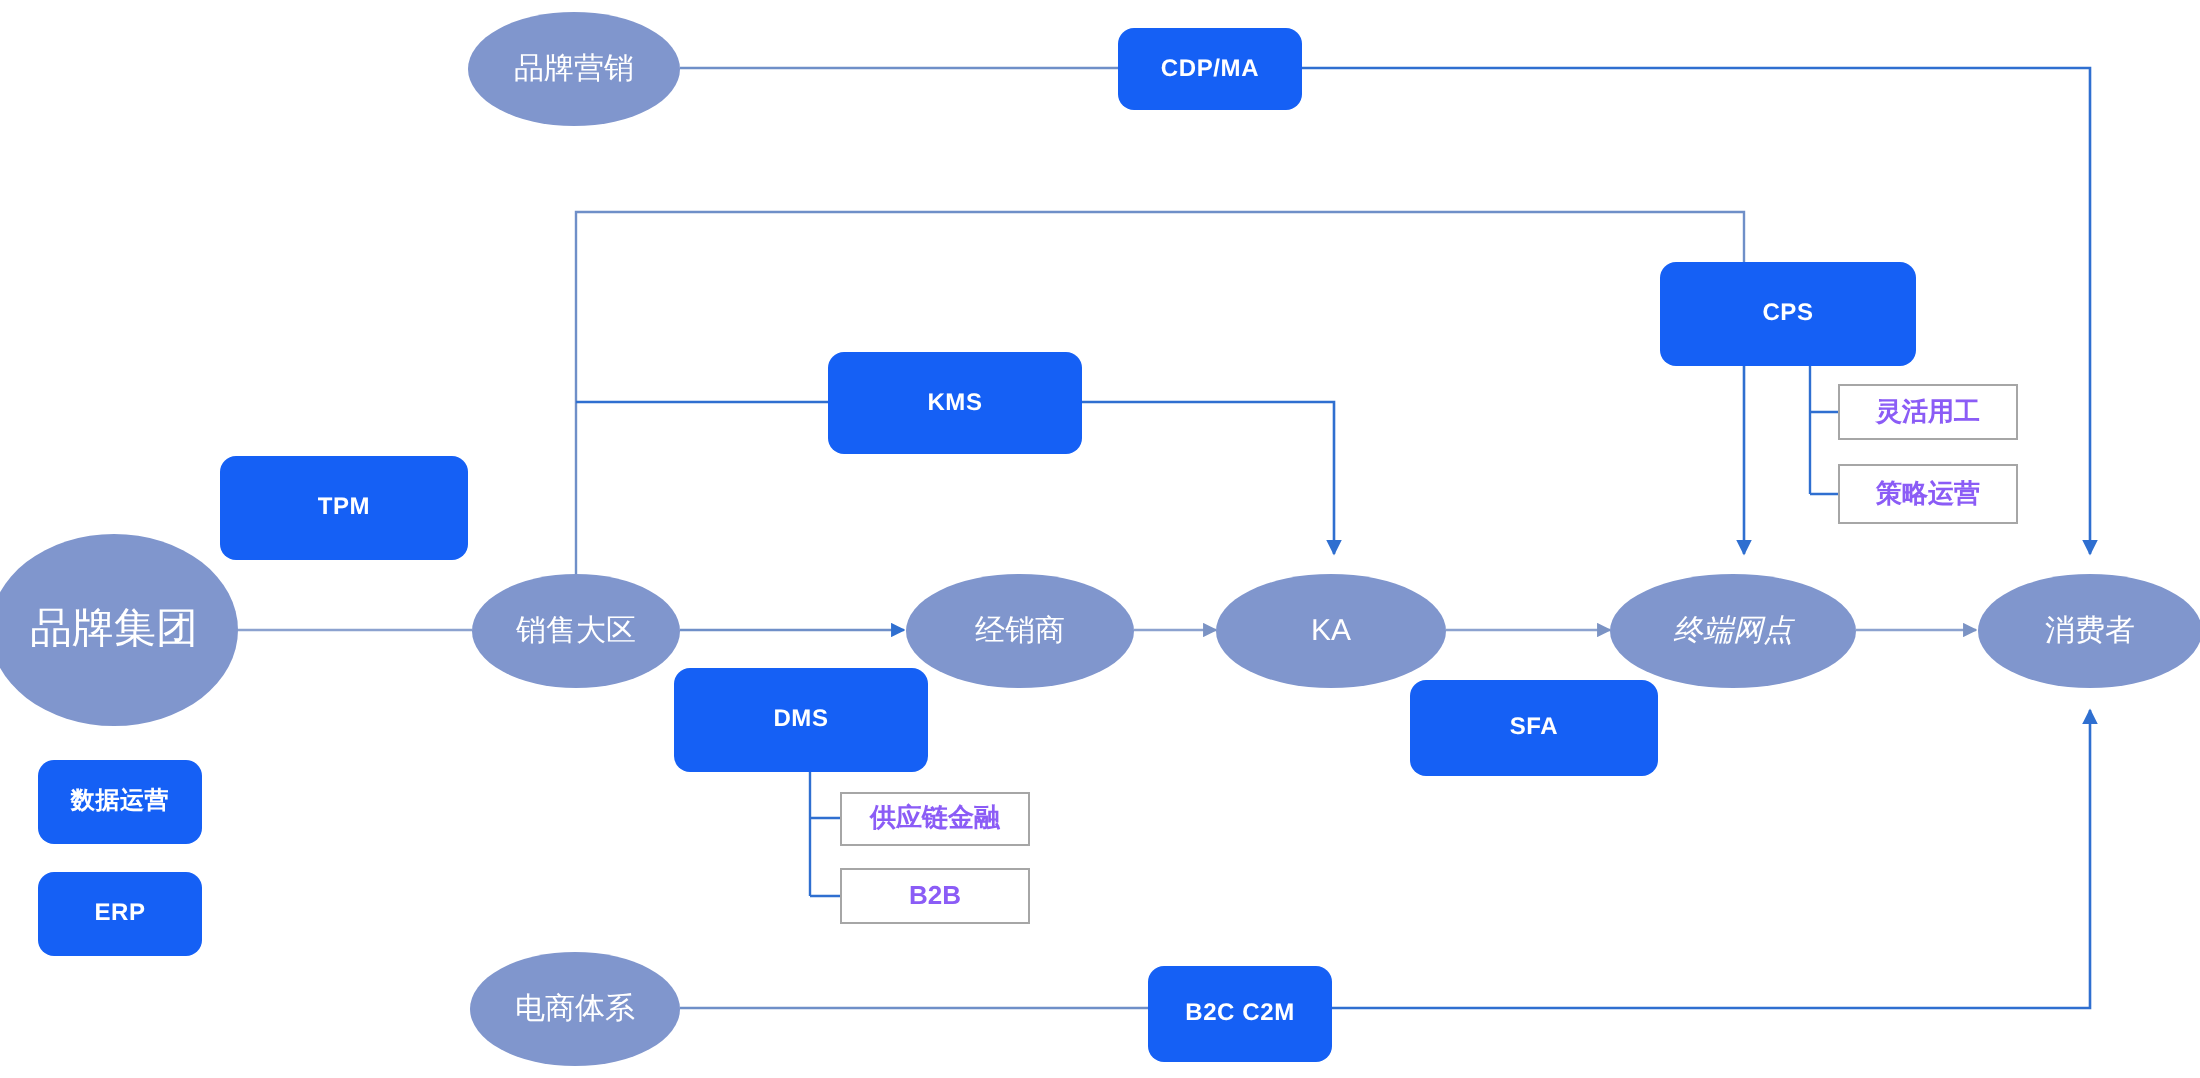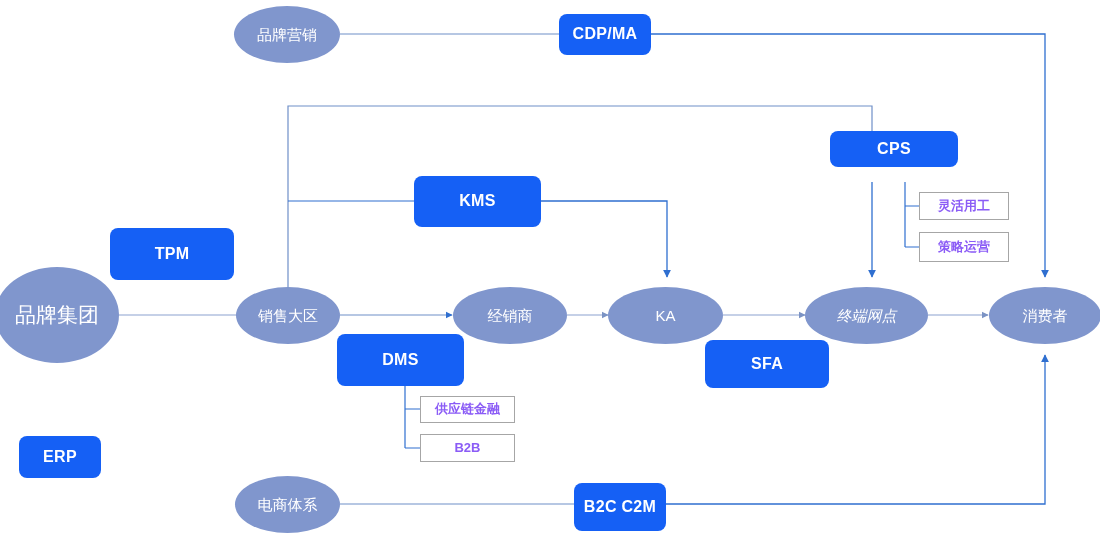"CDP/MA" .rect { font-size: 16px -> 12px }
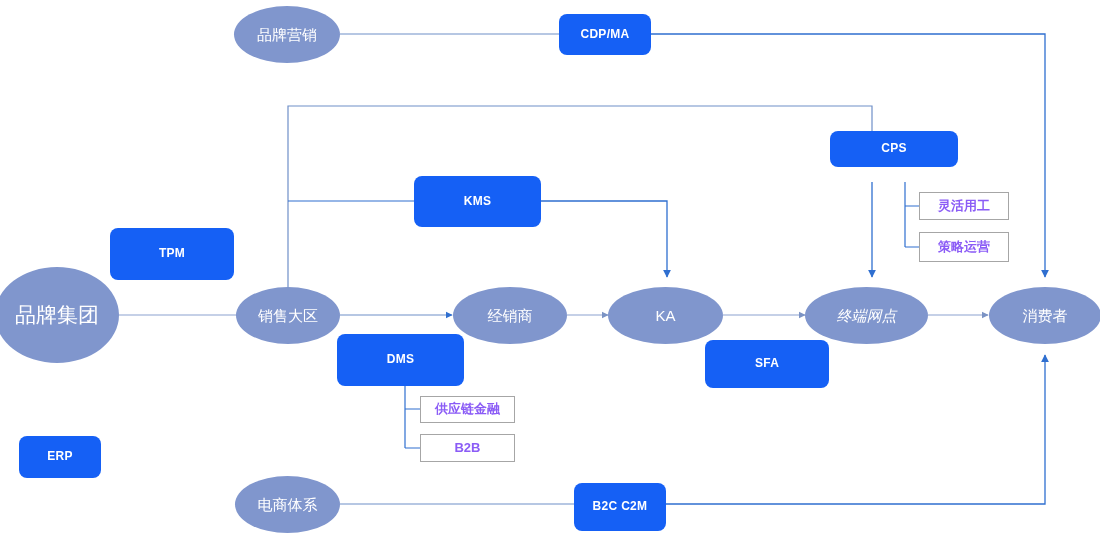"CPS" div.node { height: 36px -> 52px }
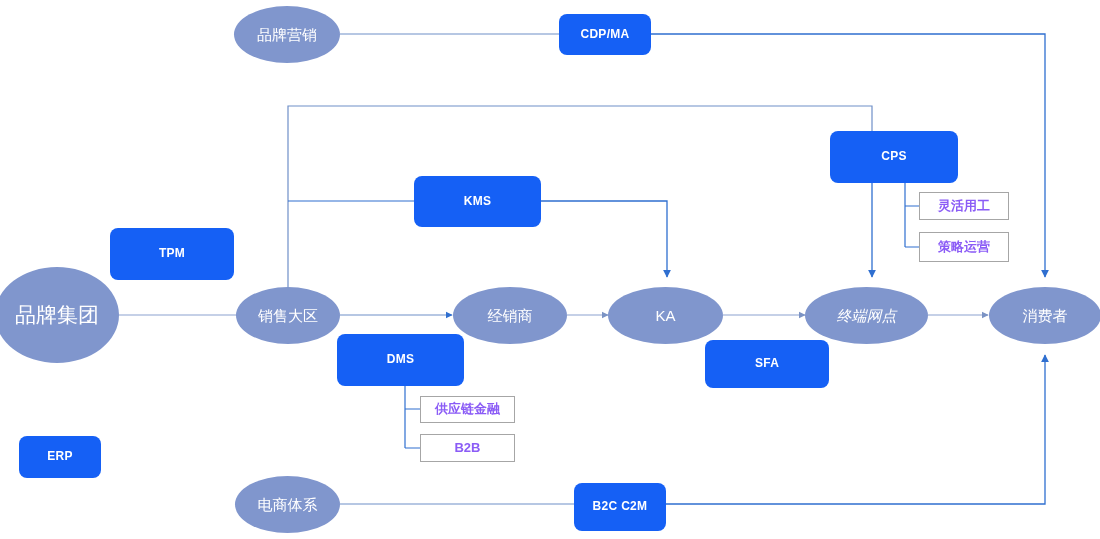"数据运营" div.node { html: none -> <div>数据运营</div> }
